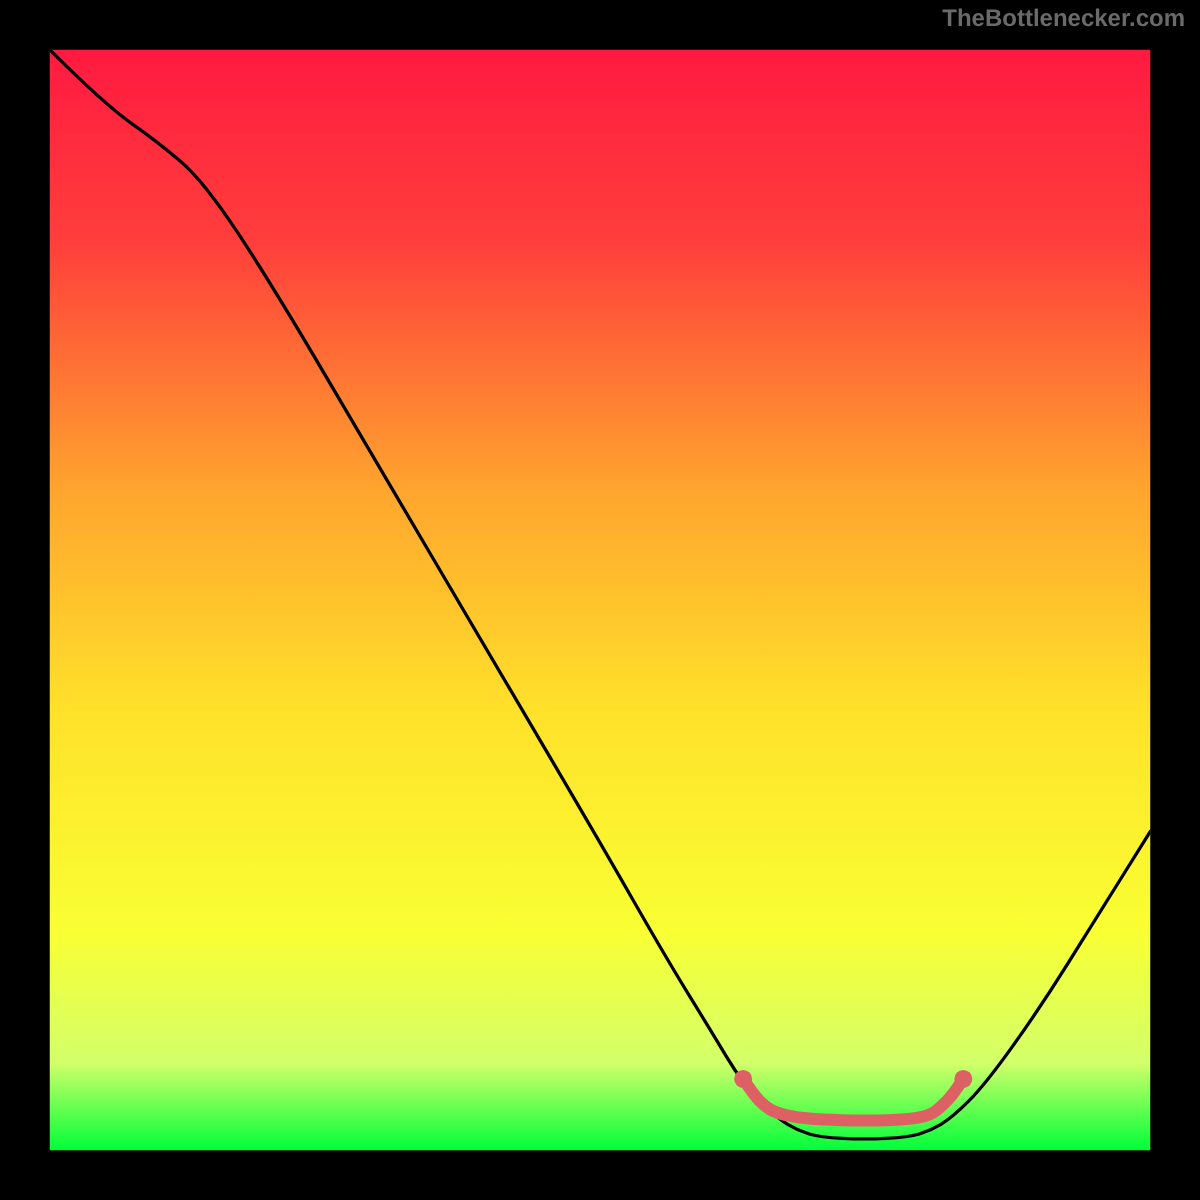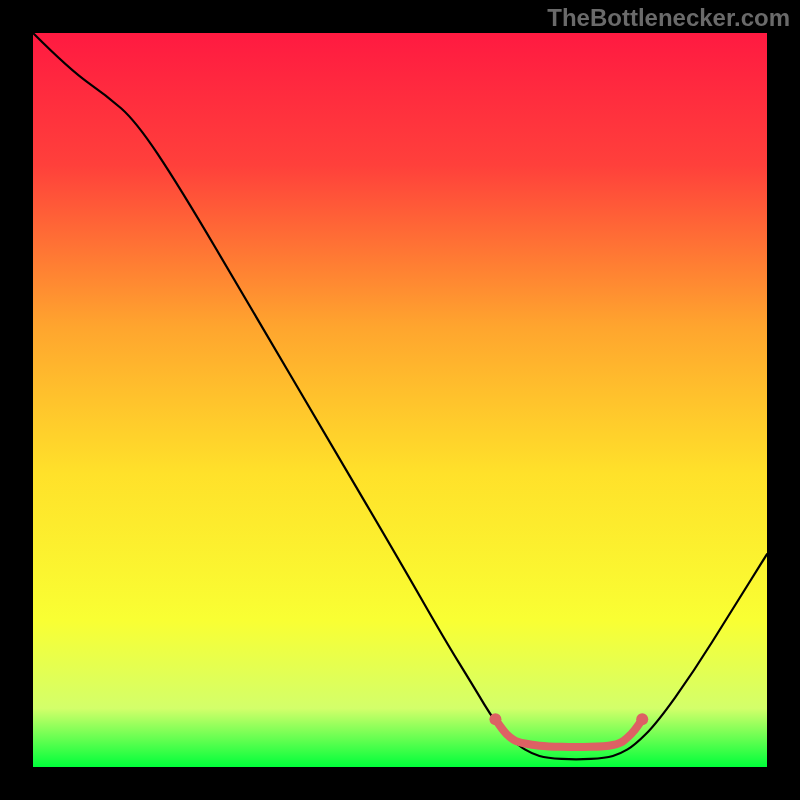"TheBottlenecker.com" .watermark { font-size: 24px -> 16px }
